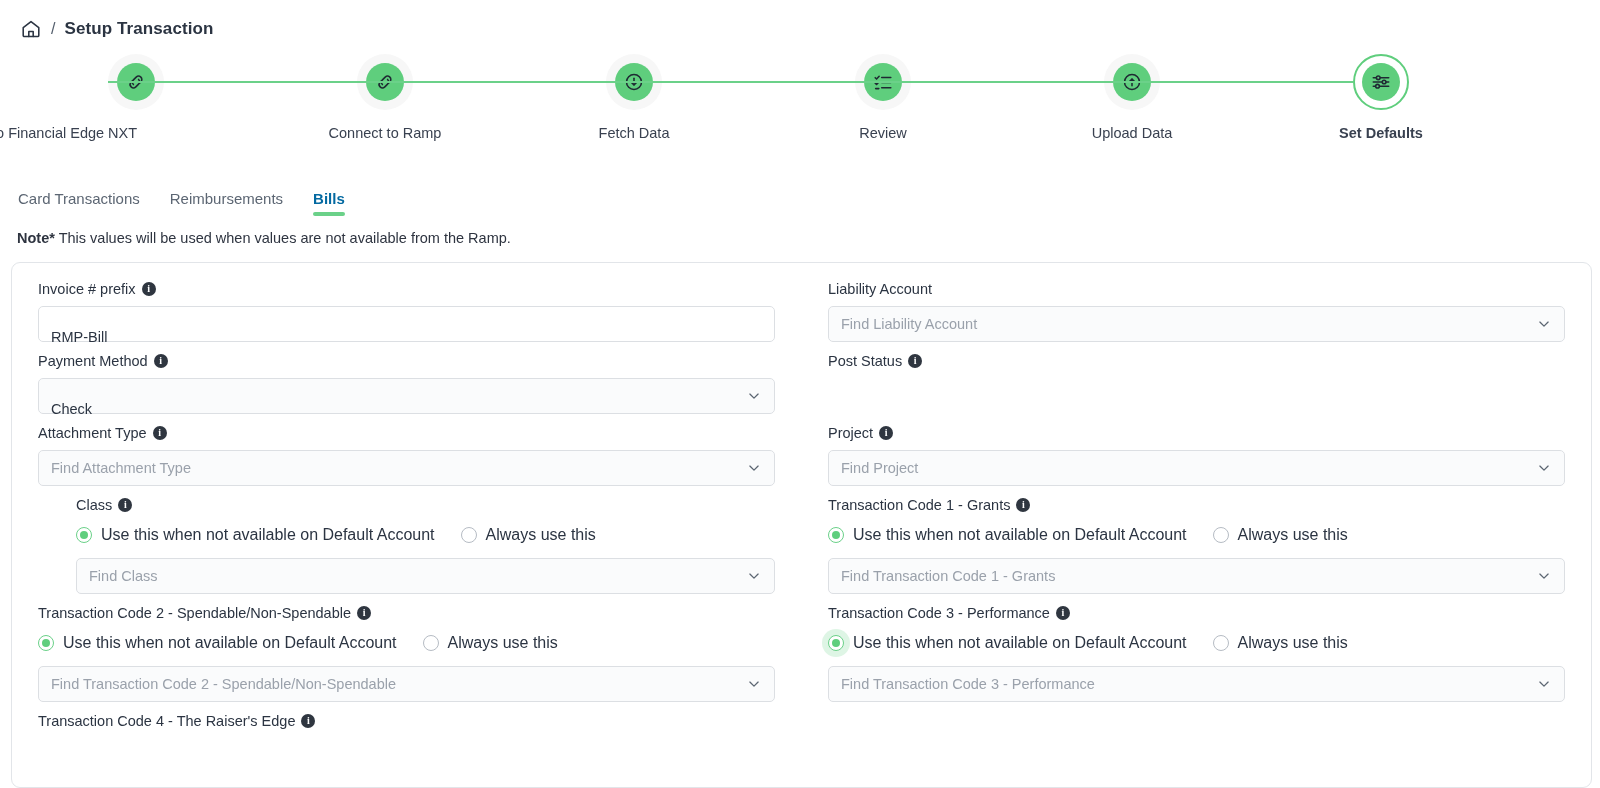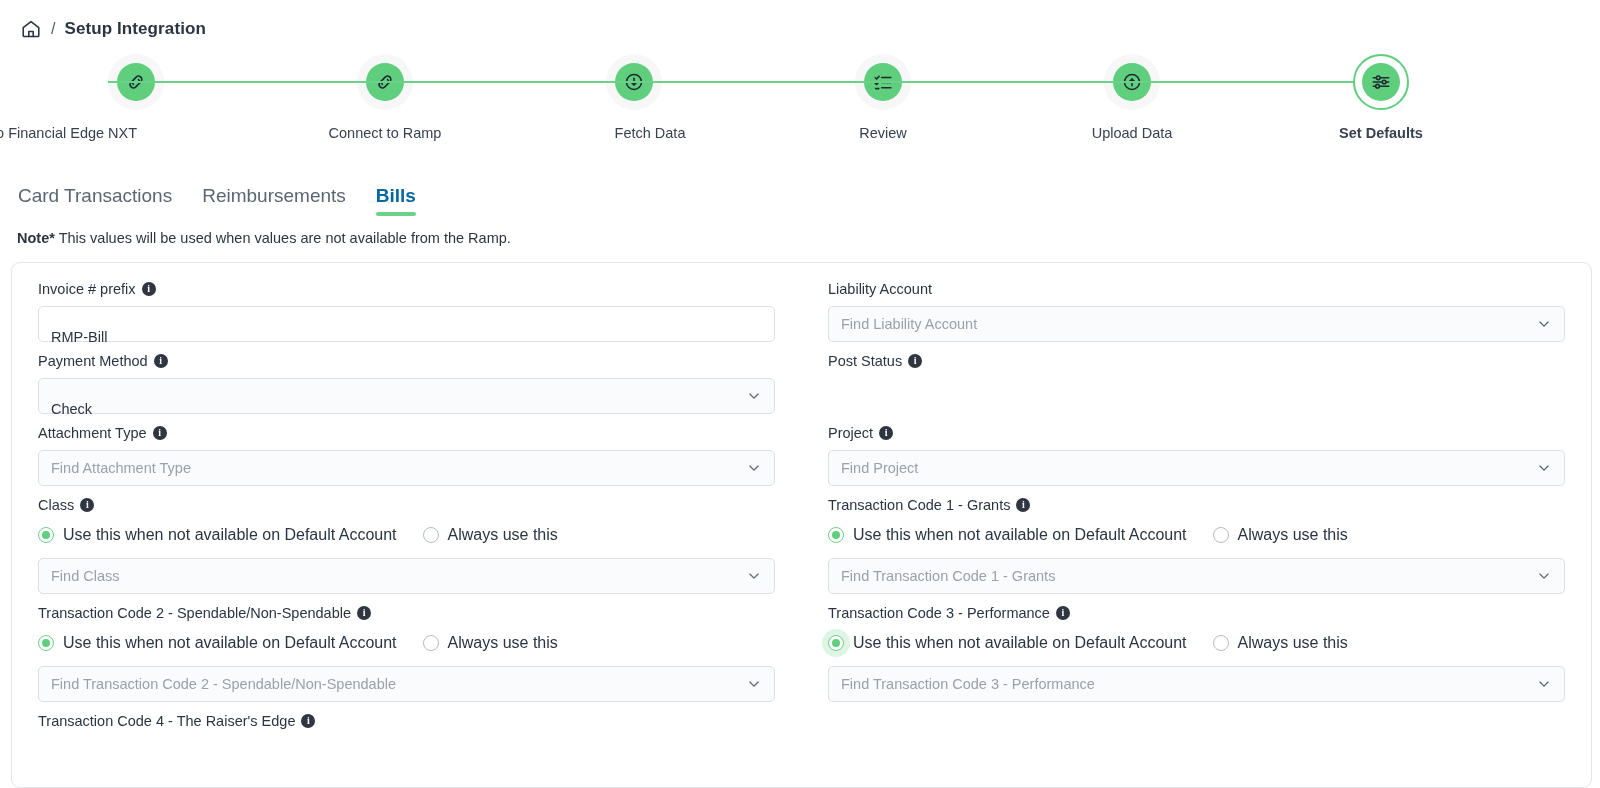"Setup Integration" span.bc-title { text: Integration -> Transaction }
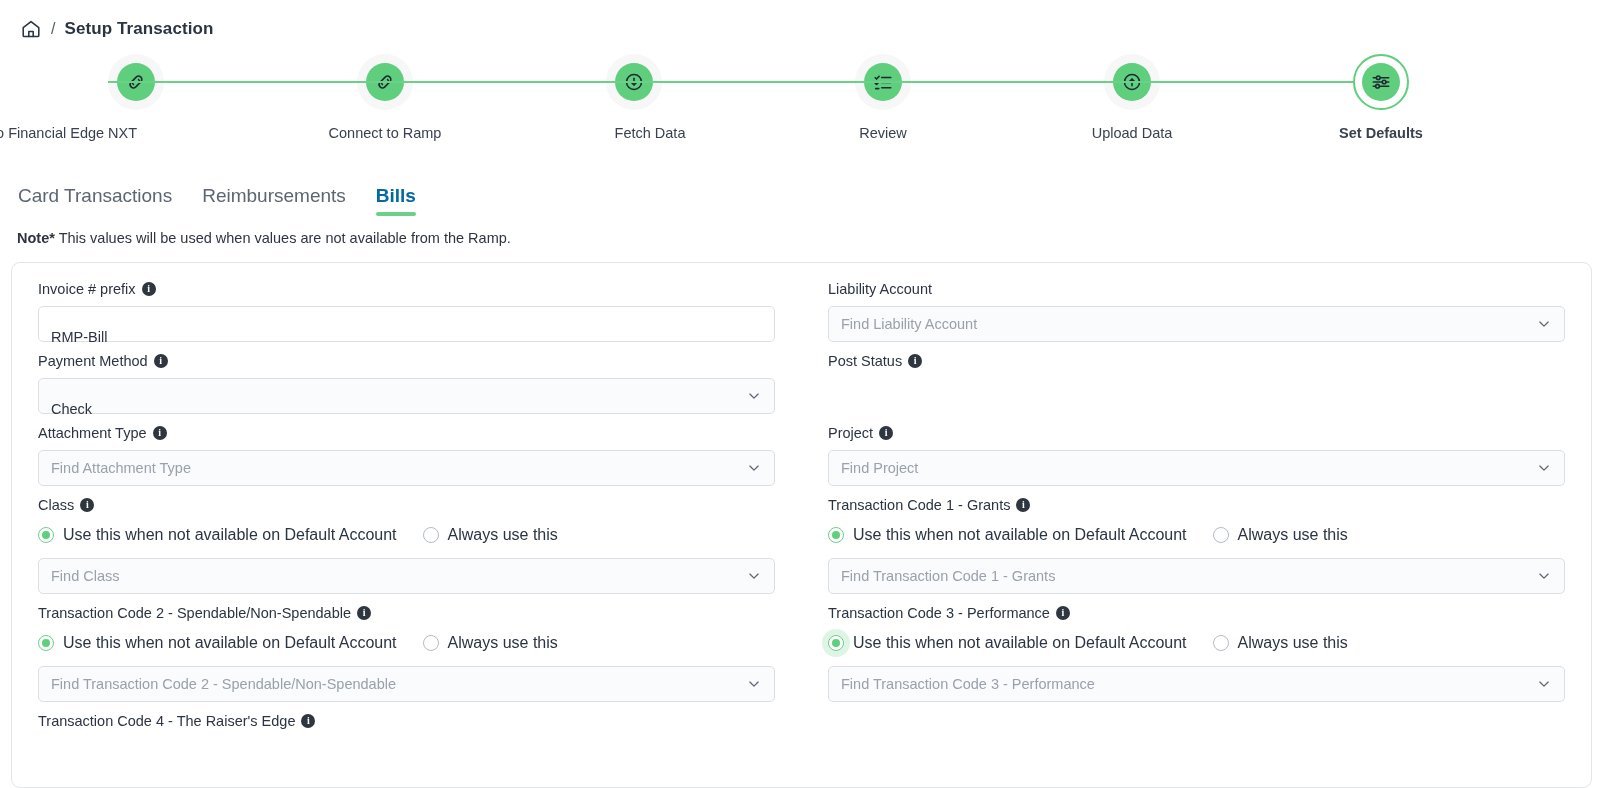"Fetch Data" div.step-label { left: 16px -> 0px }
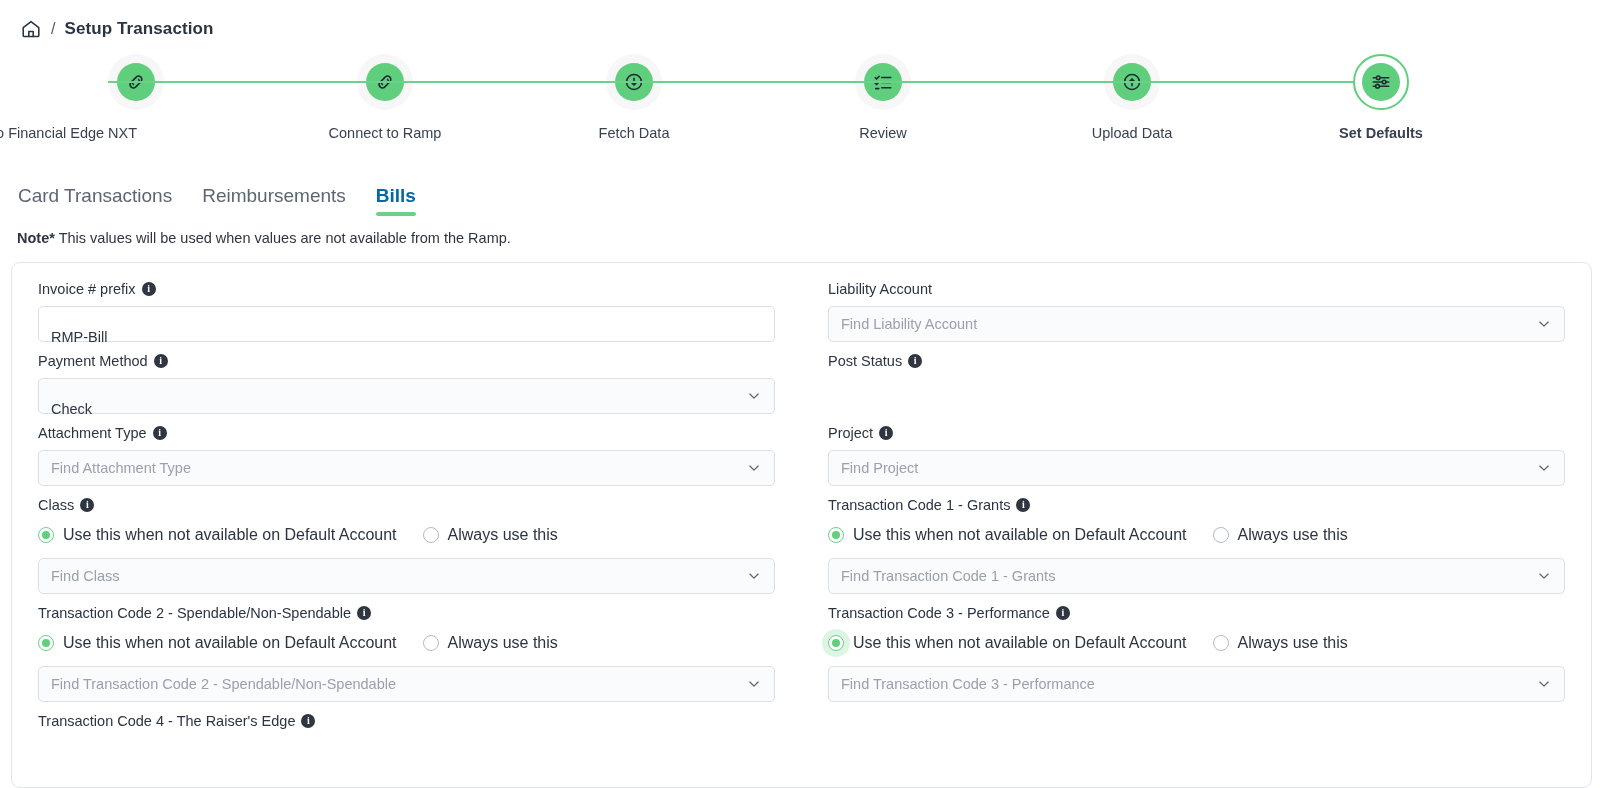"Card Transactions" .tab { font-size: 19px -> 15px }
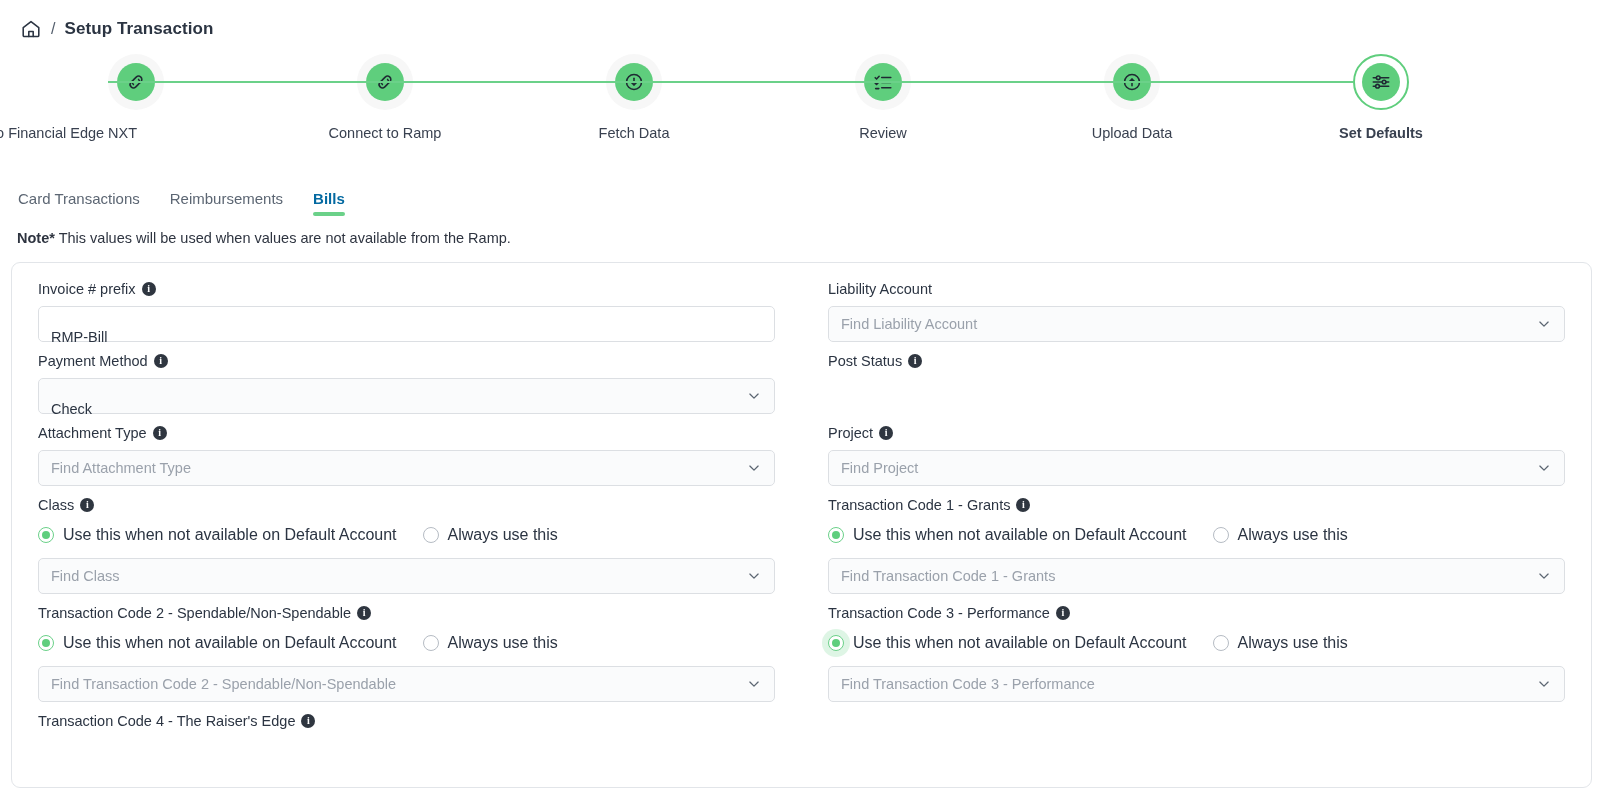"Class" div.field { margin-left: none -> 38px }
